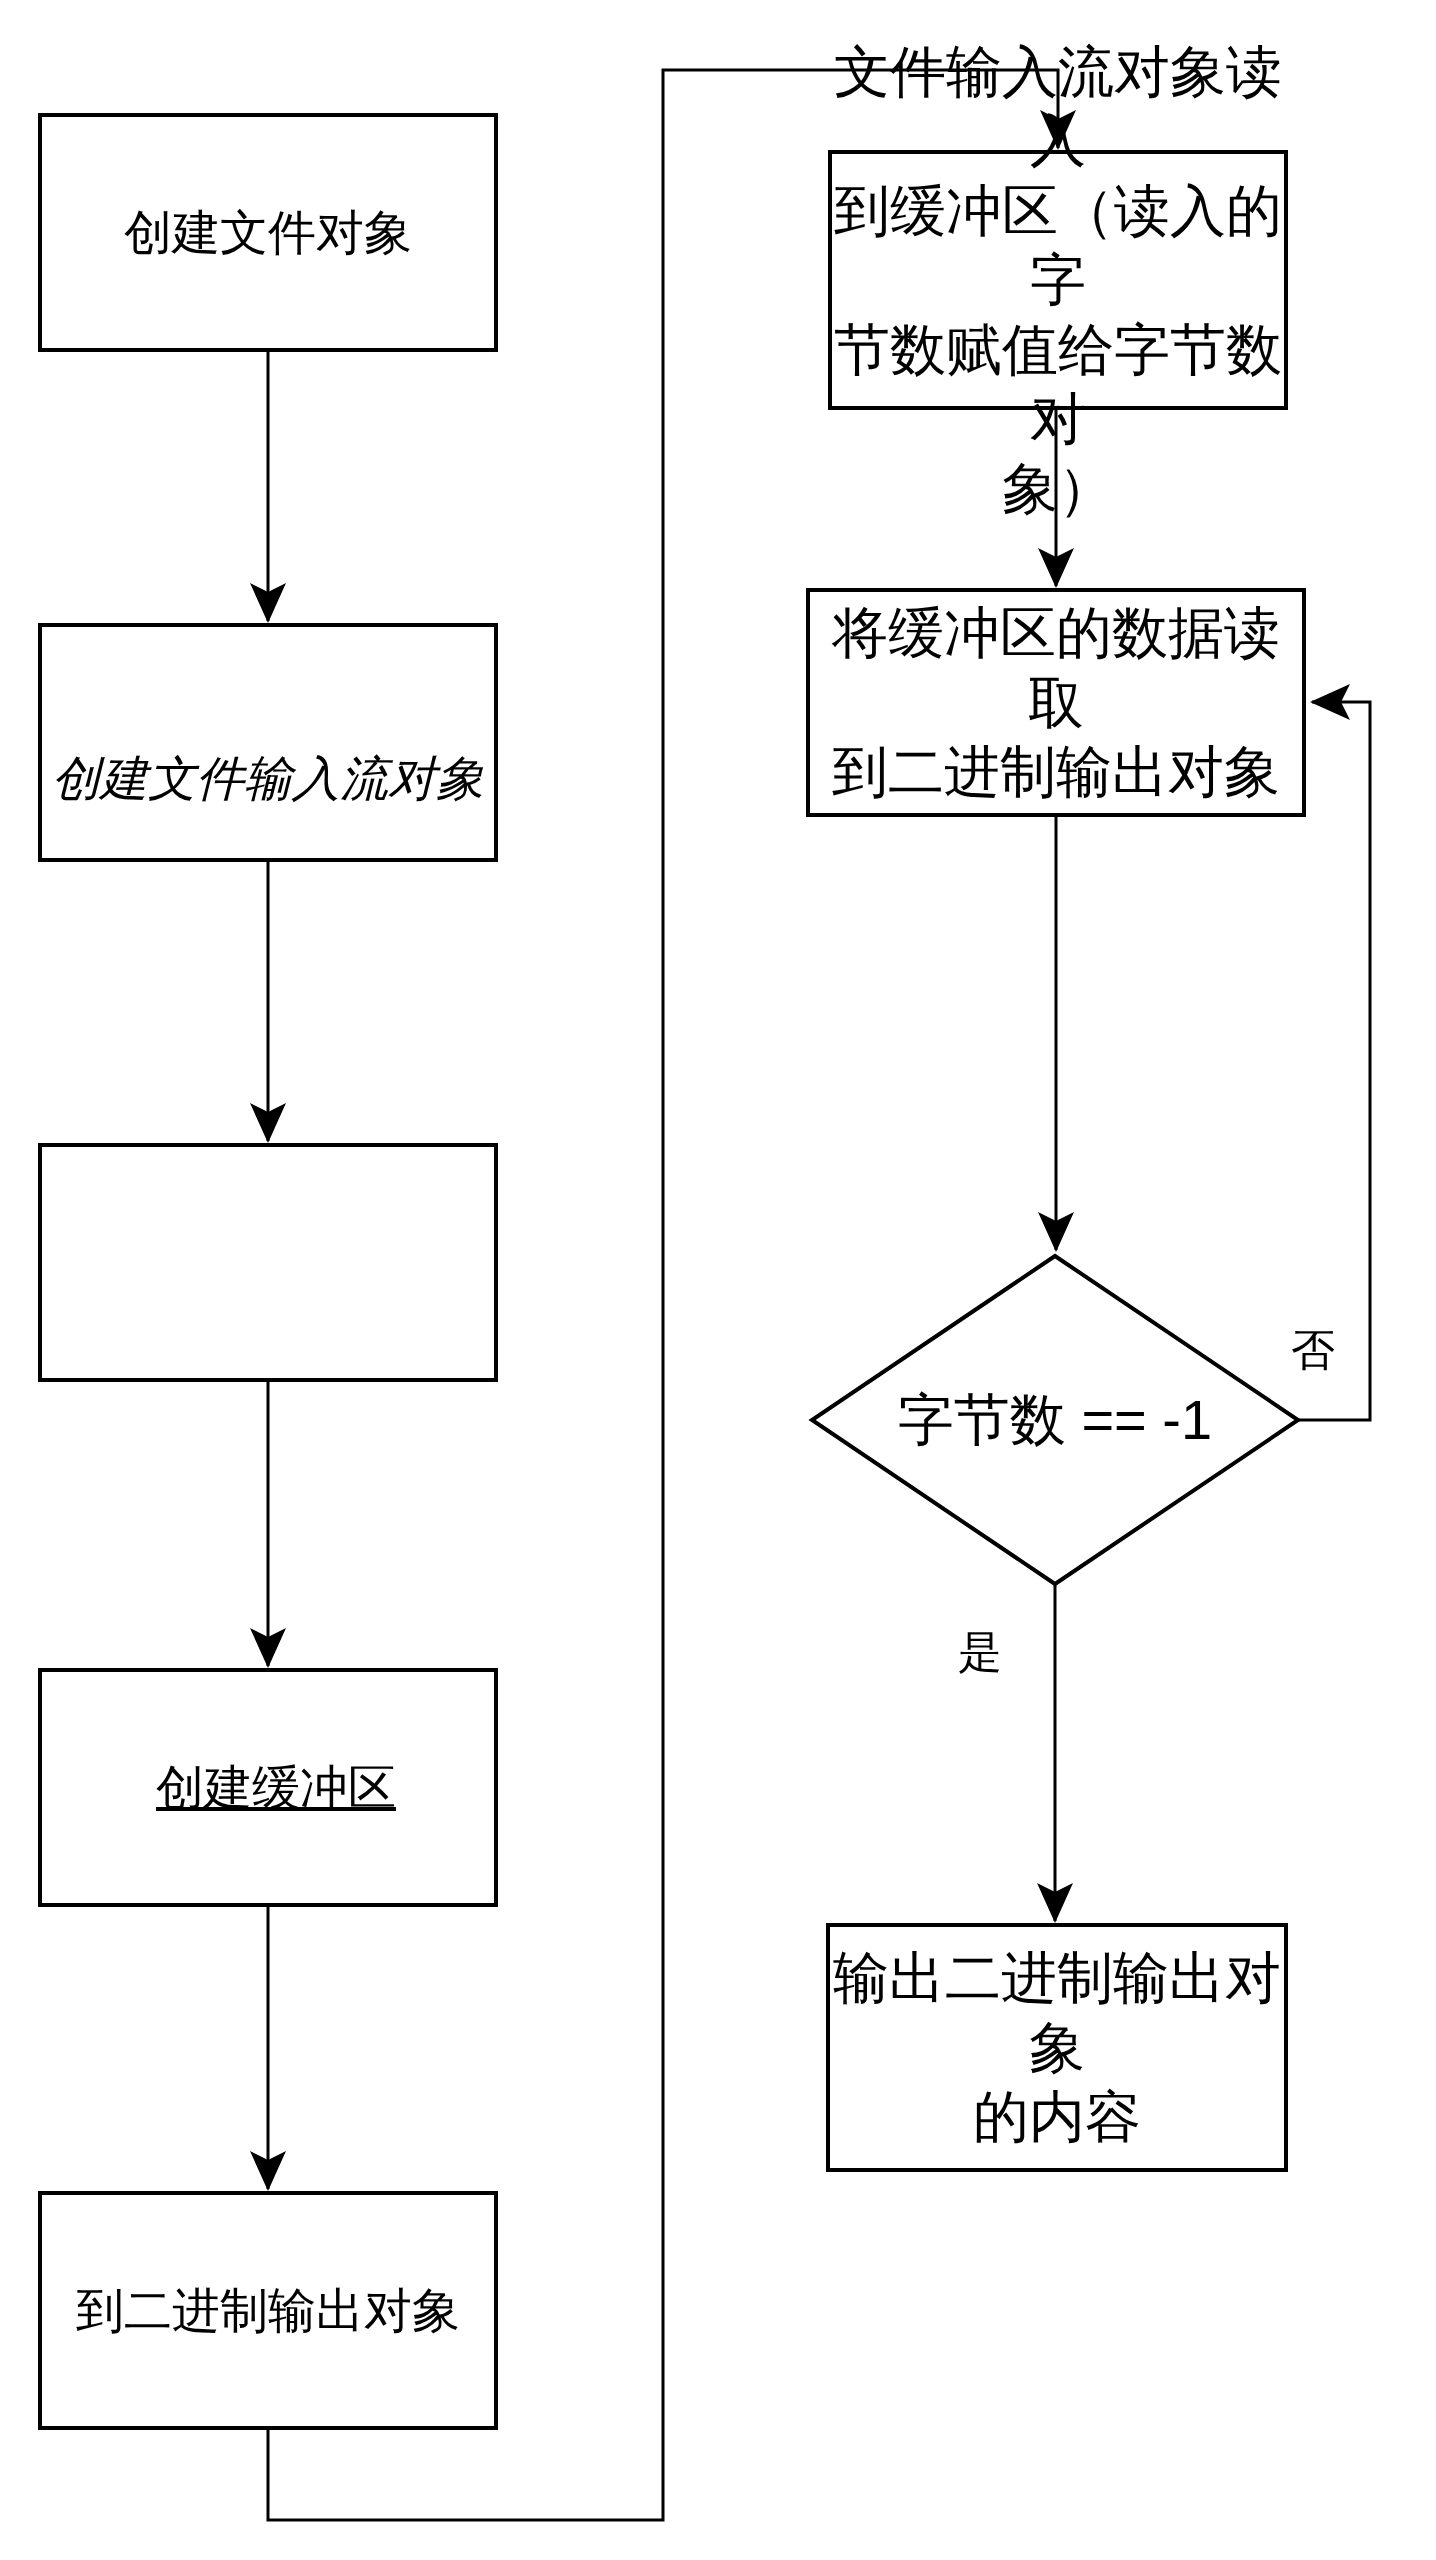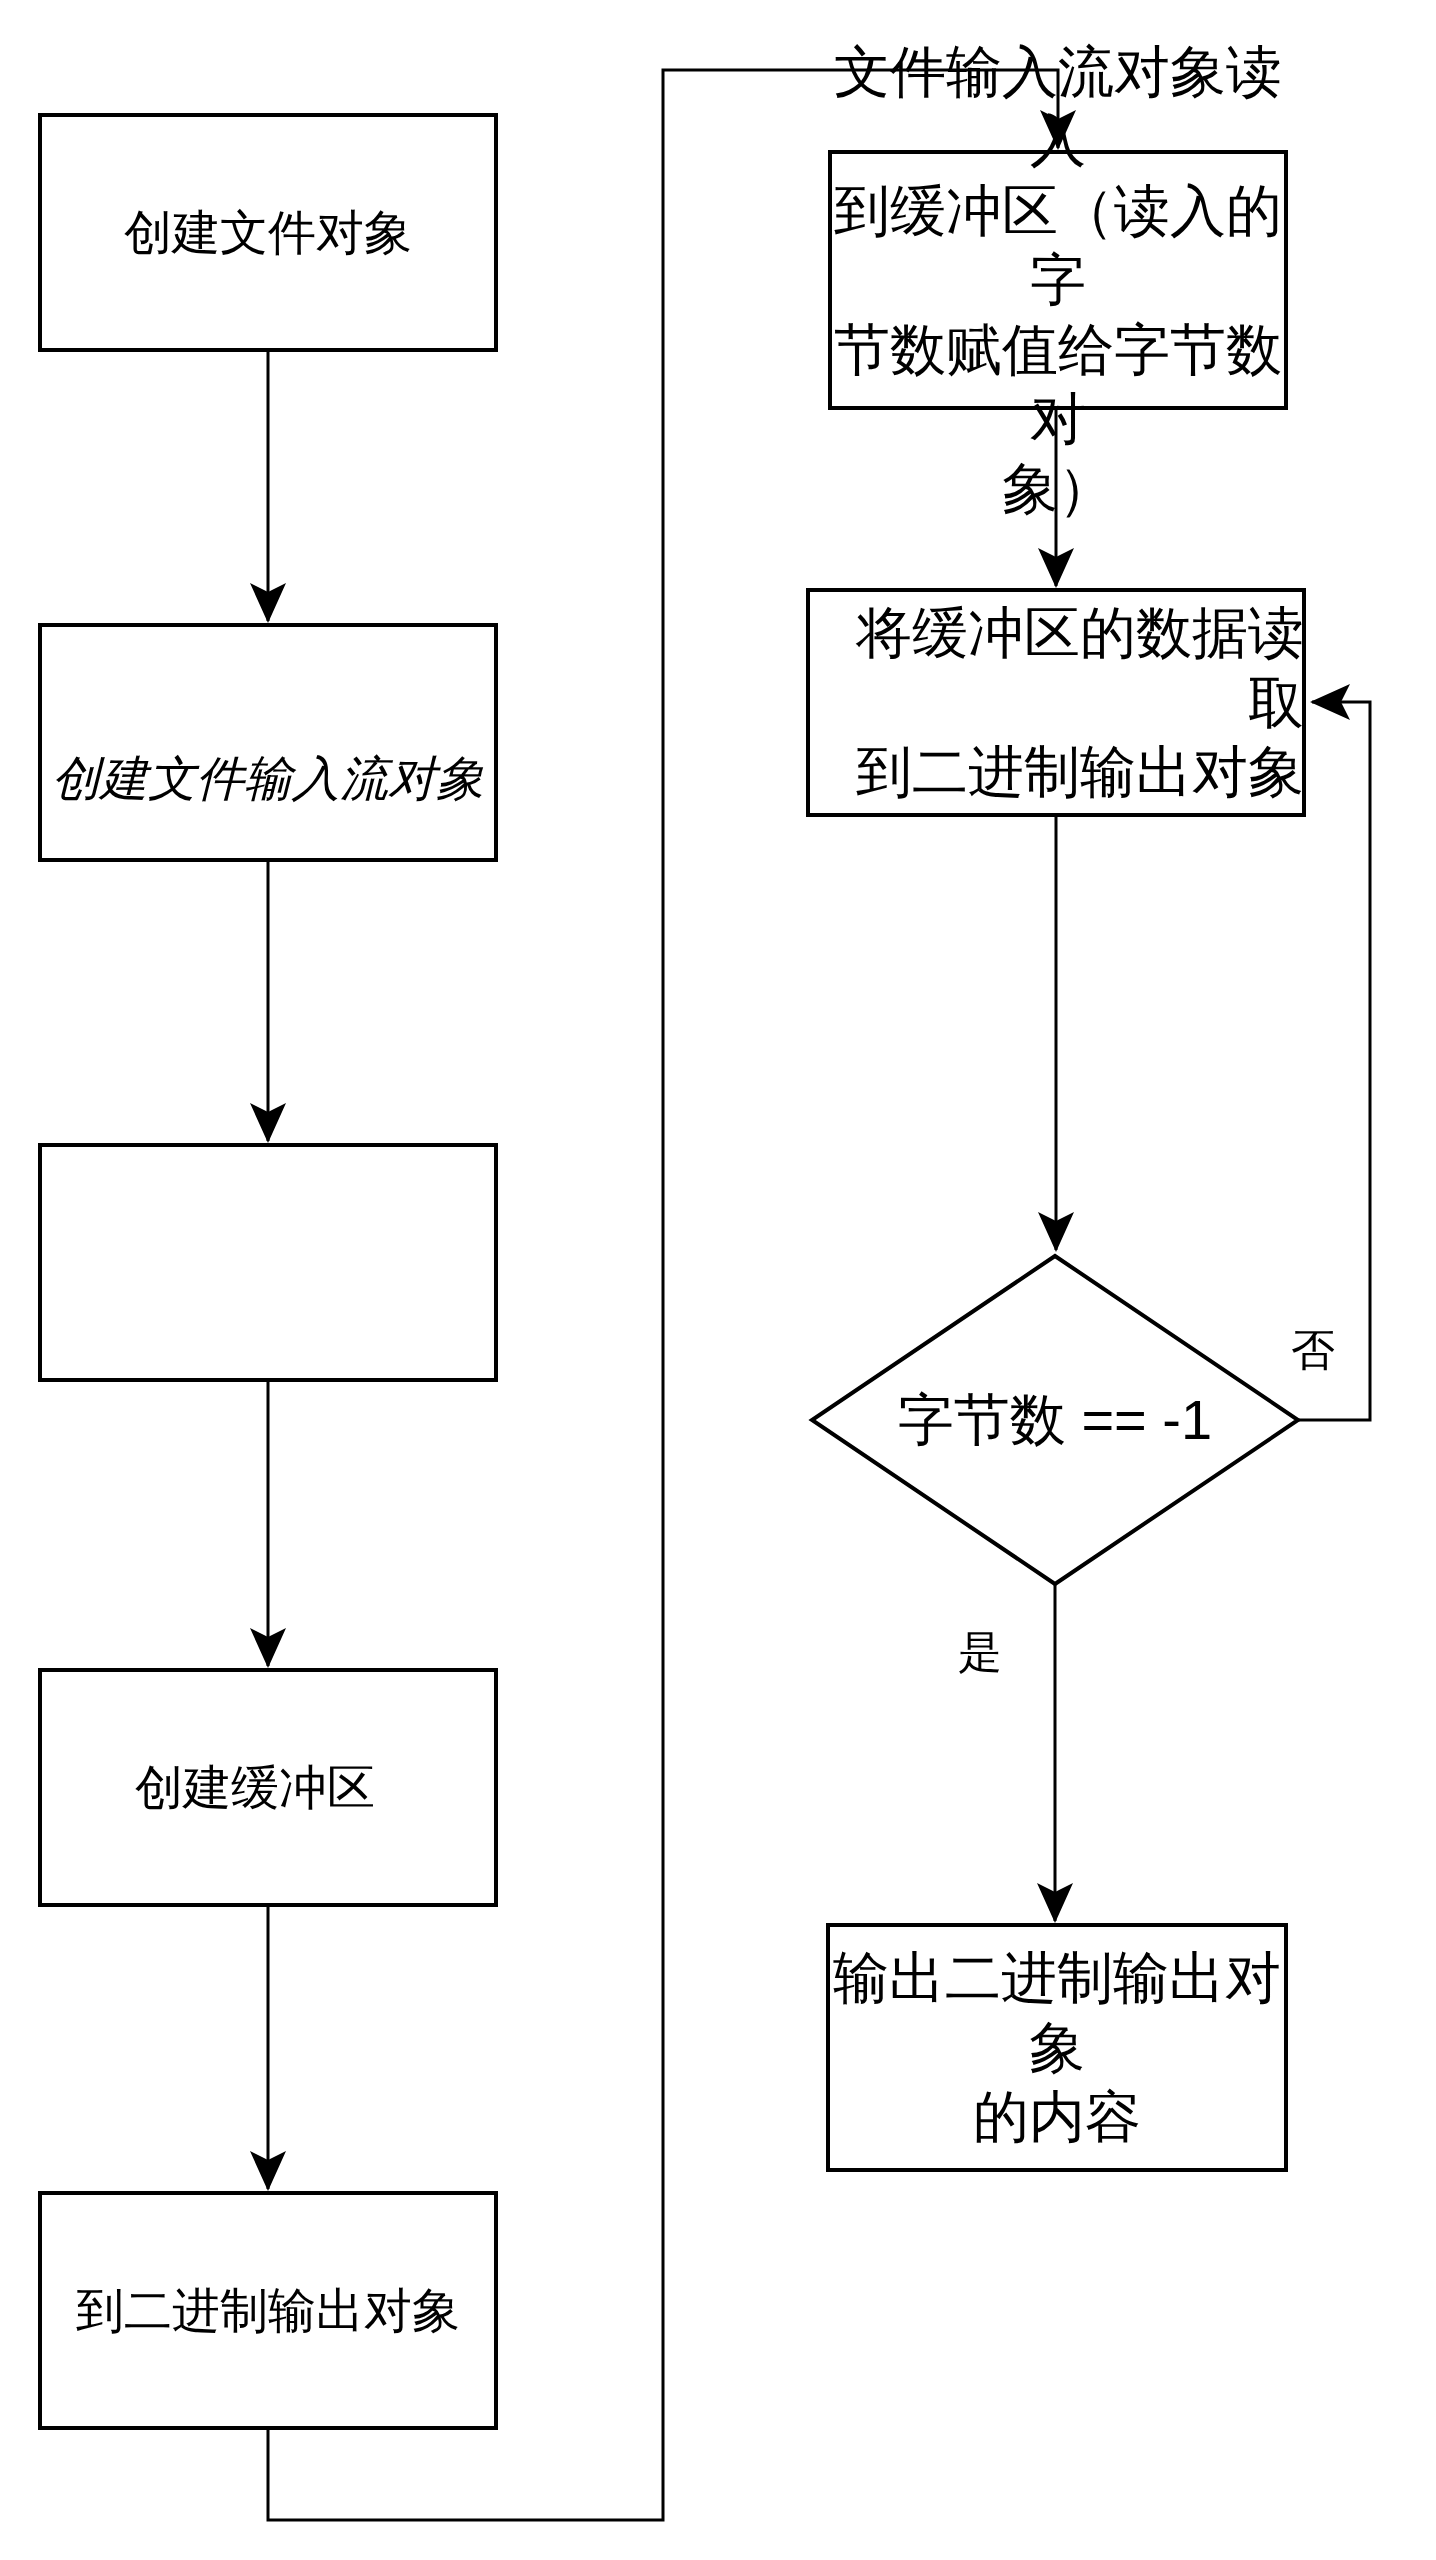"将缓冲区的数据读取" div.node-label { text-align: right -> none }
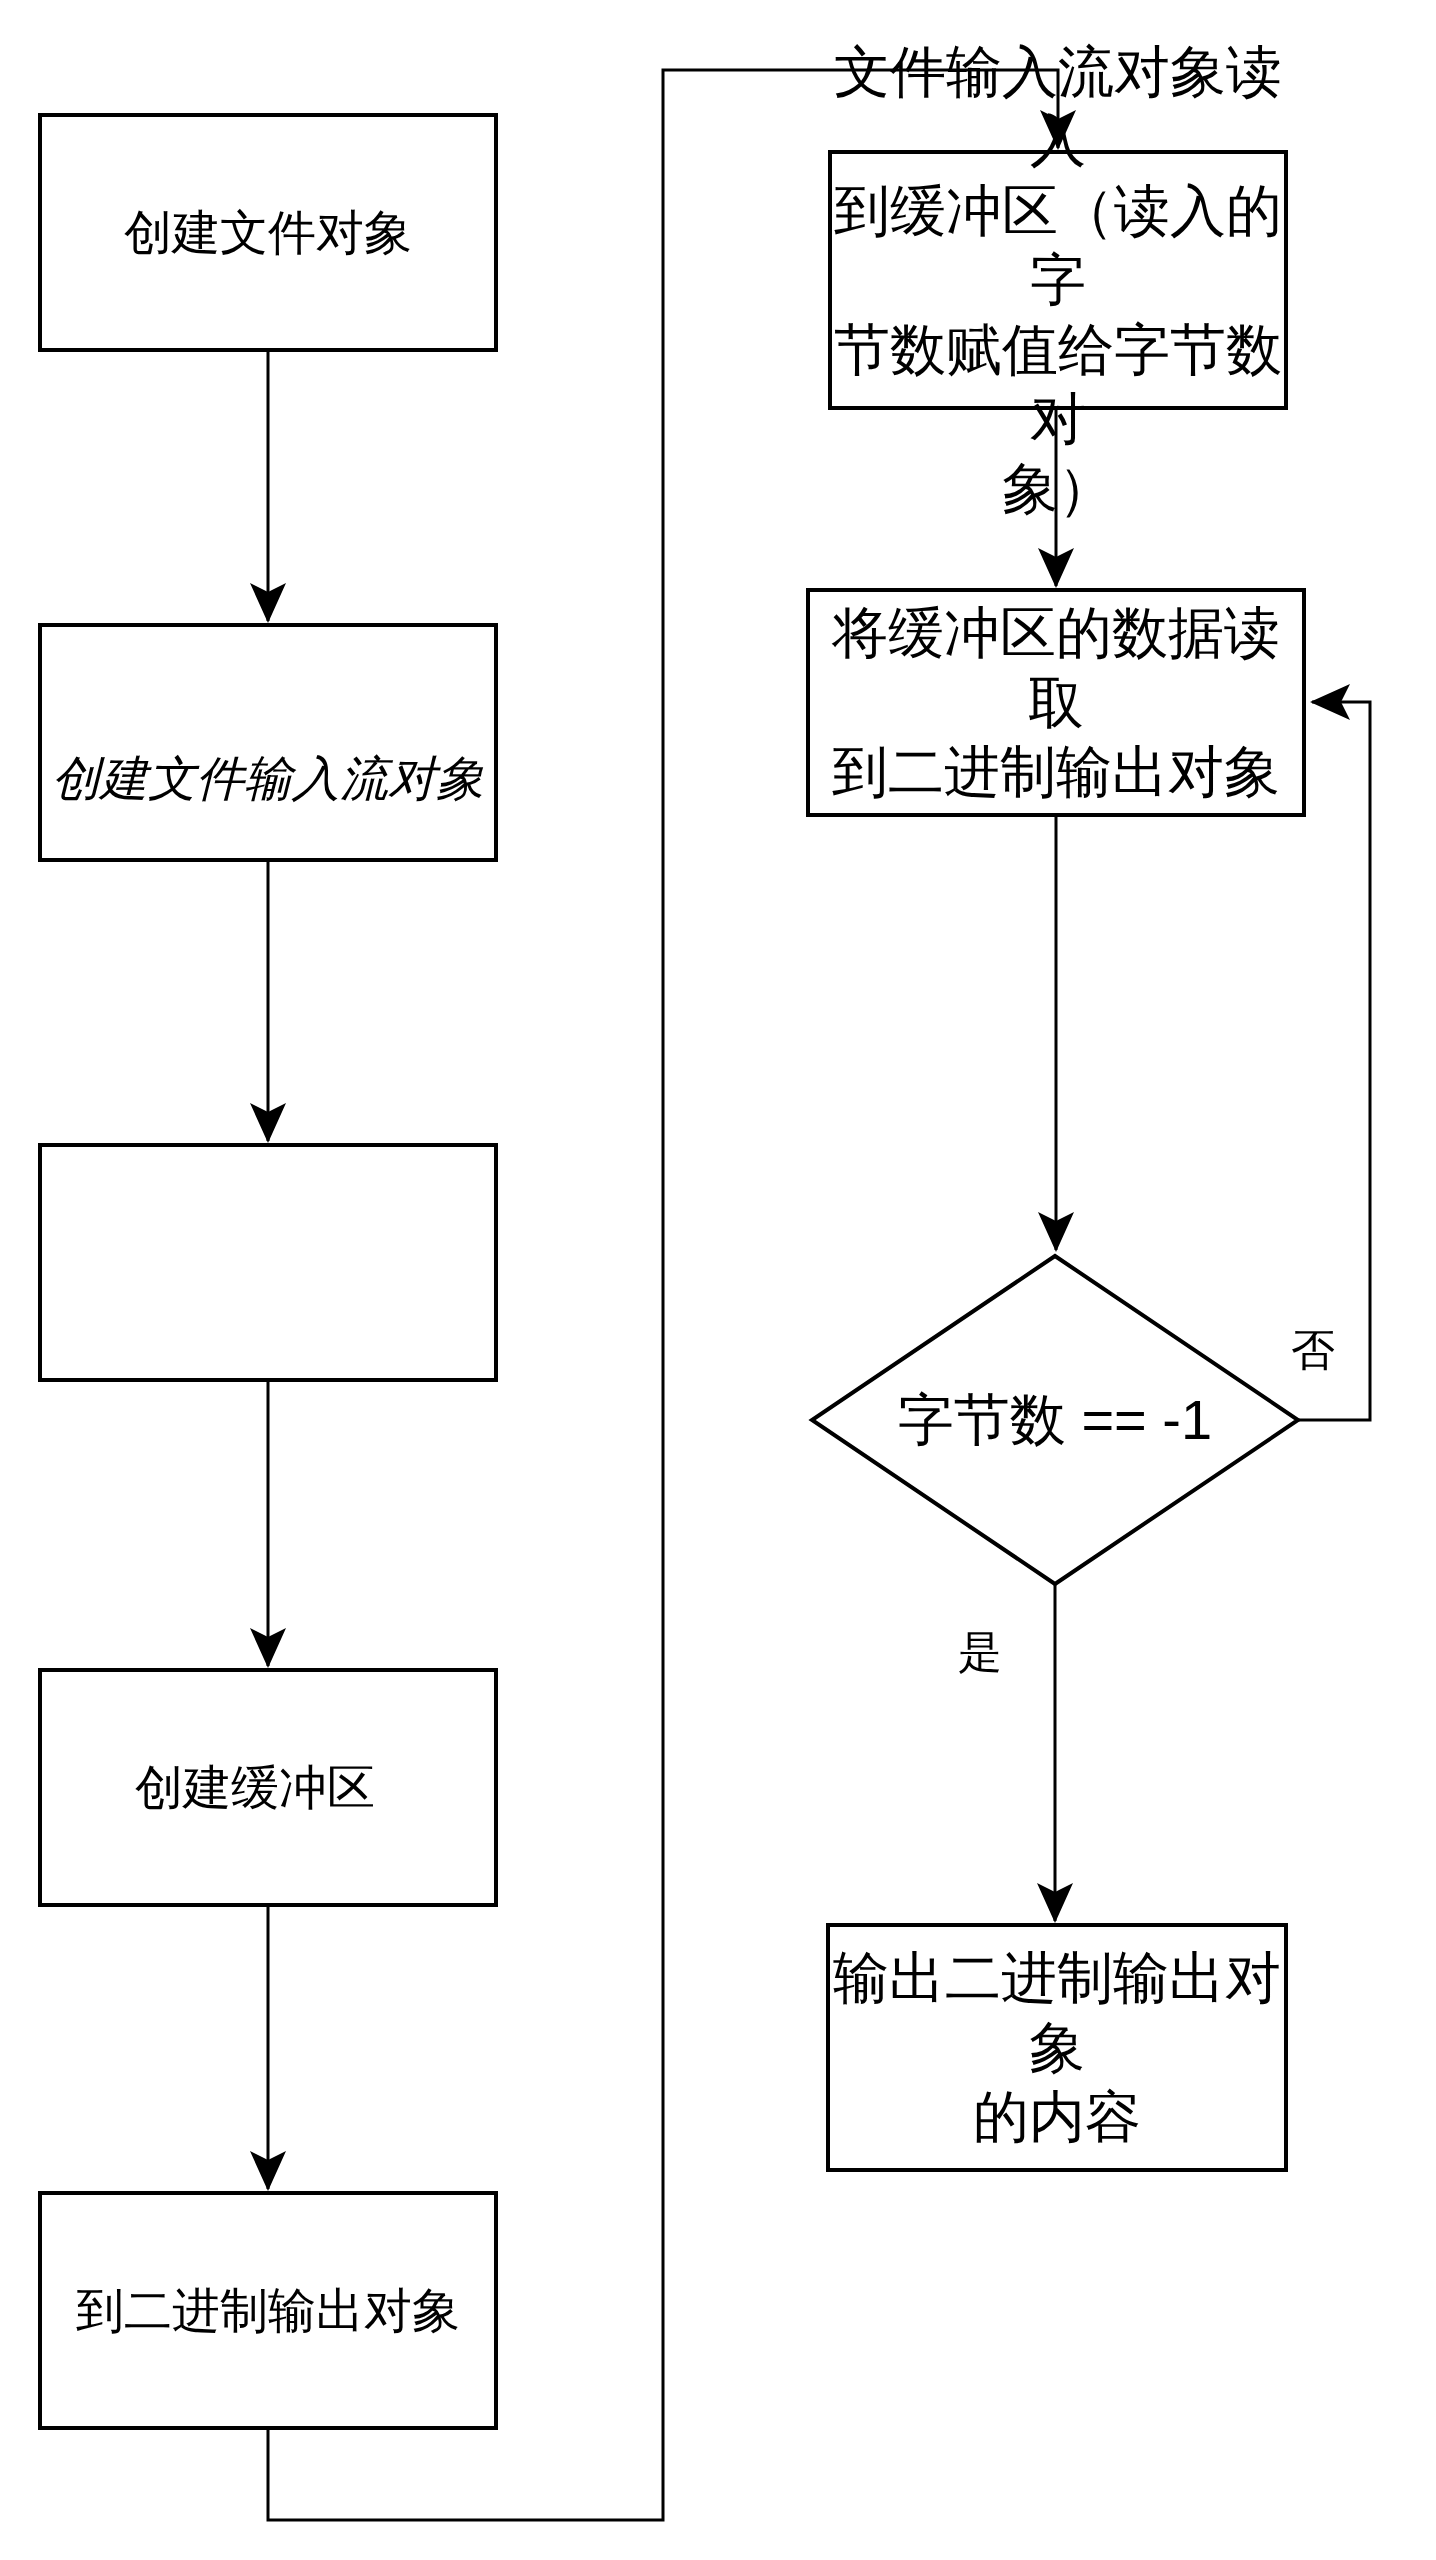"创建缓冲区" div.node-label { left: 27px -> 48px; text-decoration: none -> underline }
